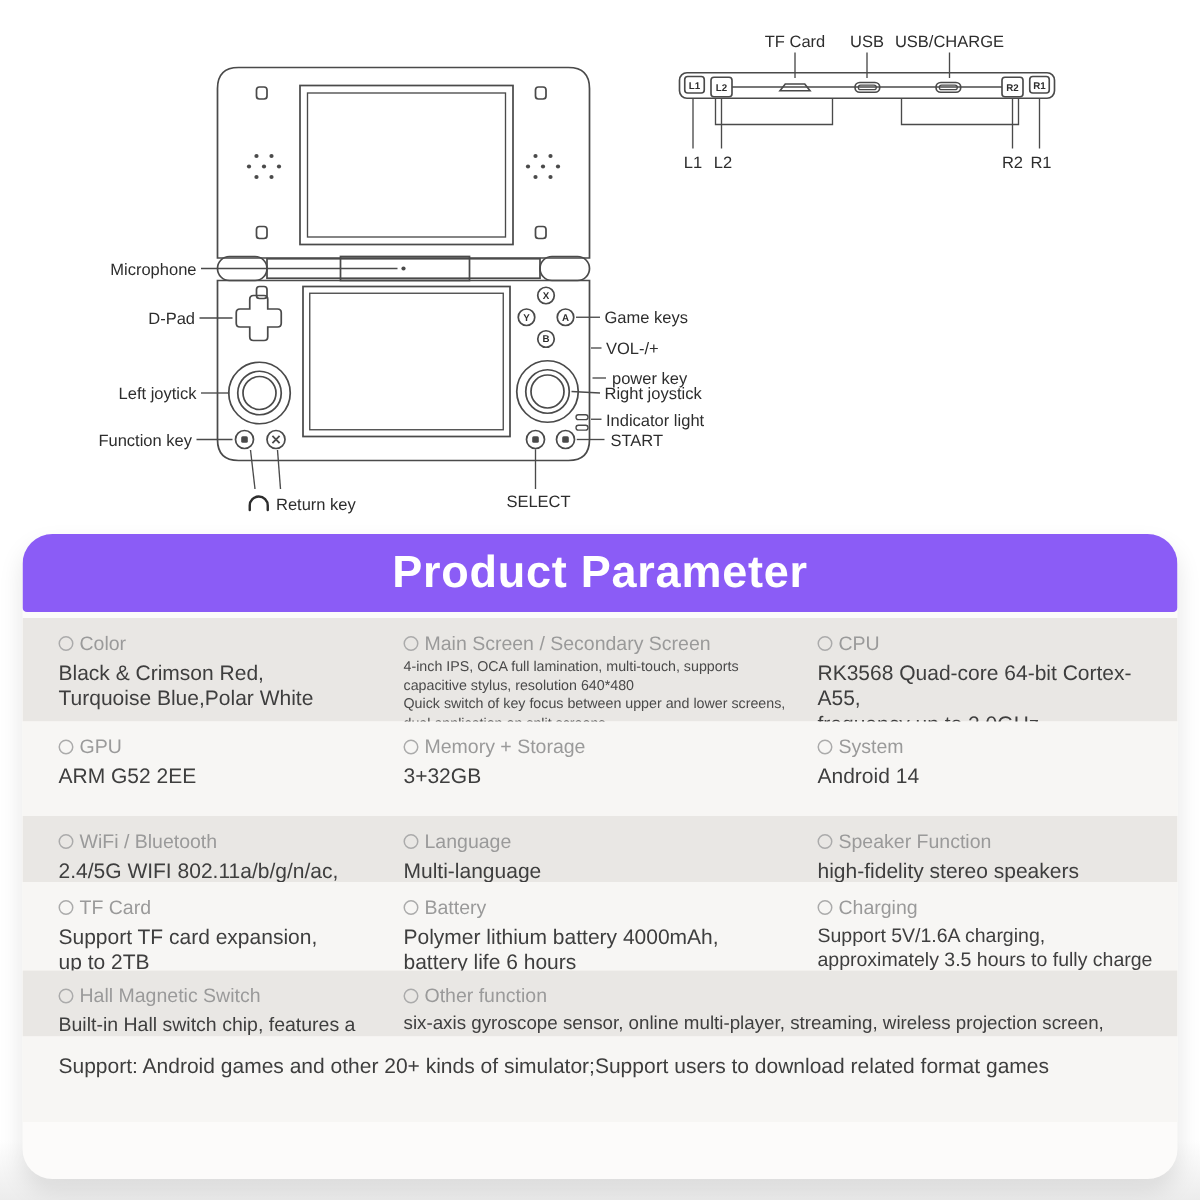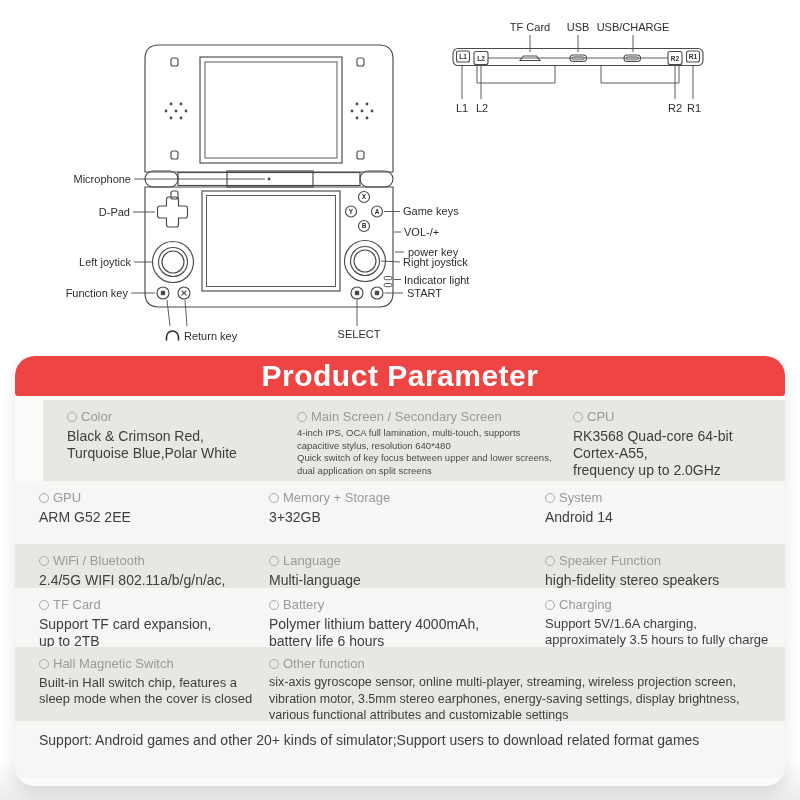"Product Parameter" .card-header { background: #ef4444 -> #8b5cf6; height: 40px -> 52px }
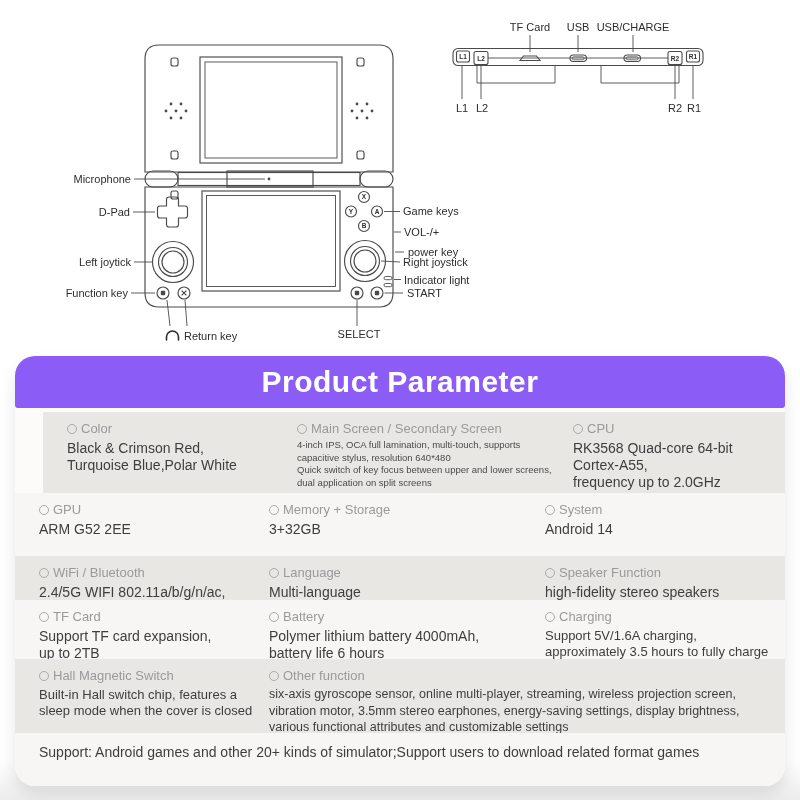"Color" .r1 { height: 81px -> 69px; margin-left: 28px -> none }
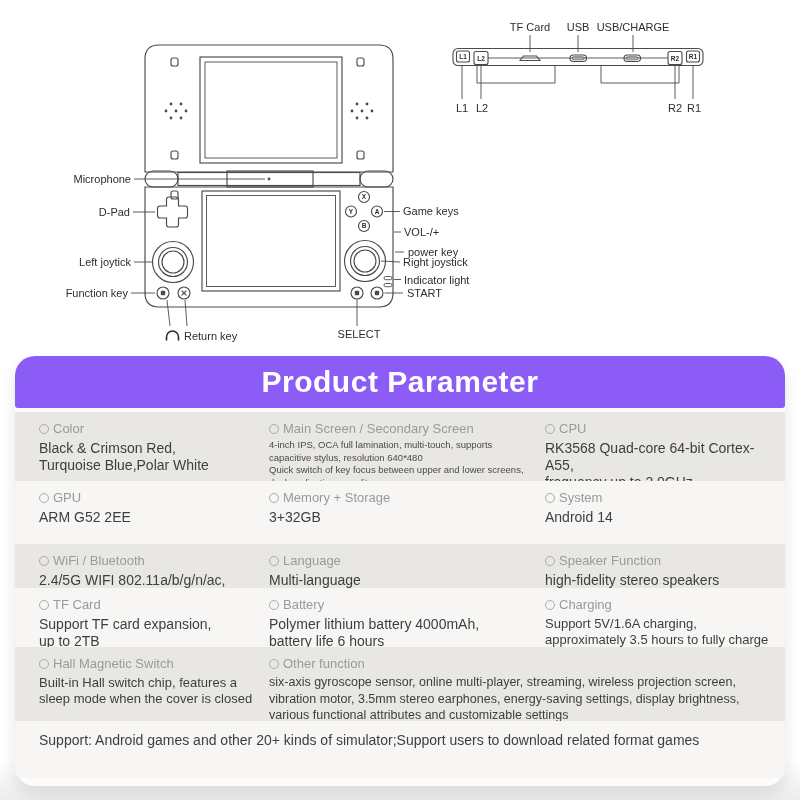"Hall Magnetic Switch" .r5 { height: 74px -> 44px }
